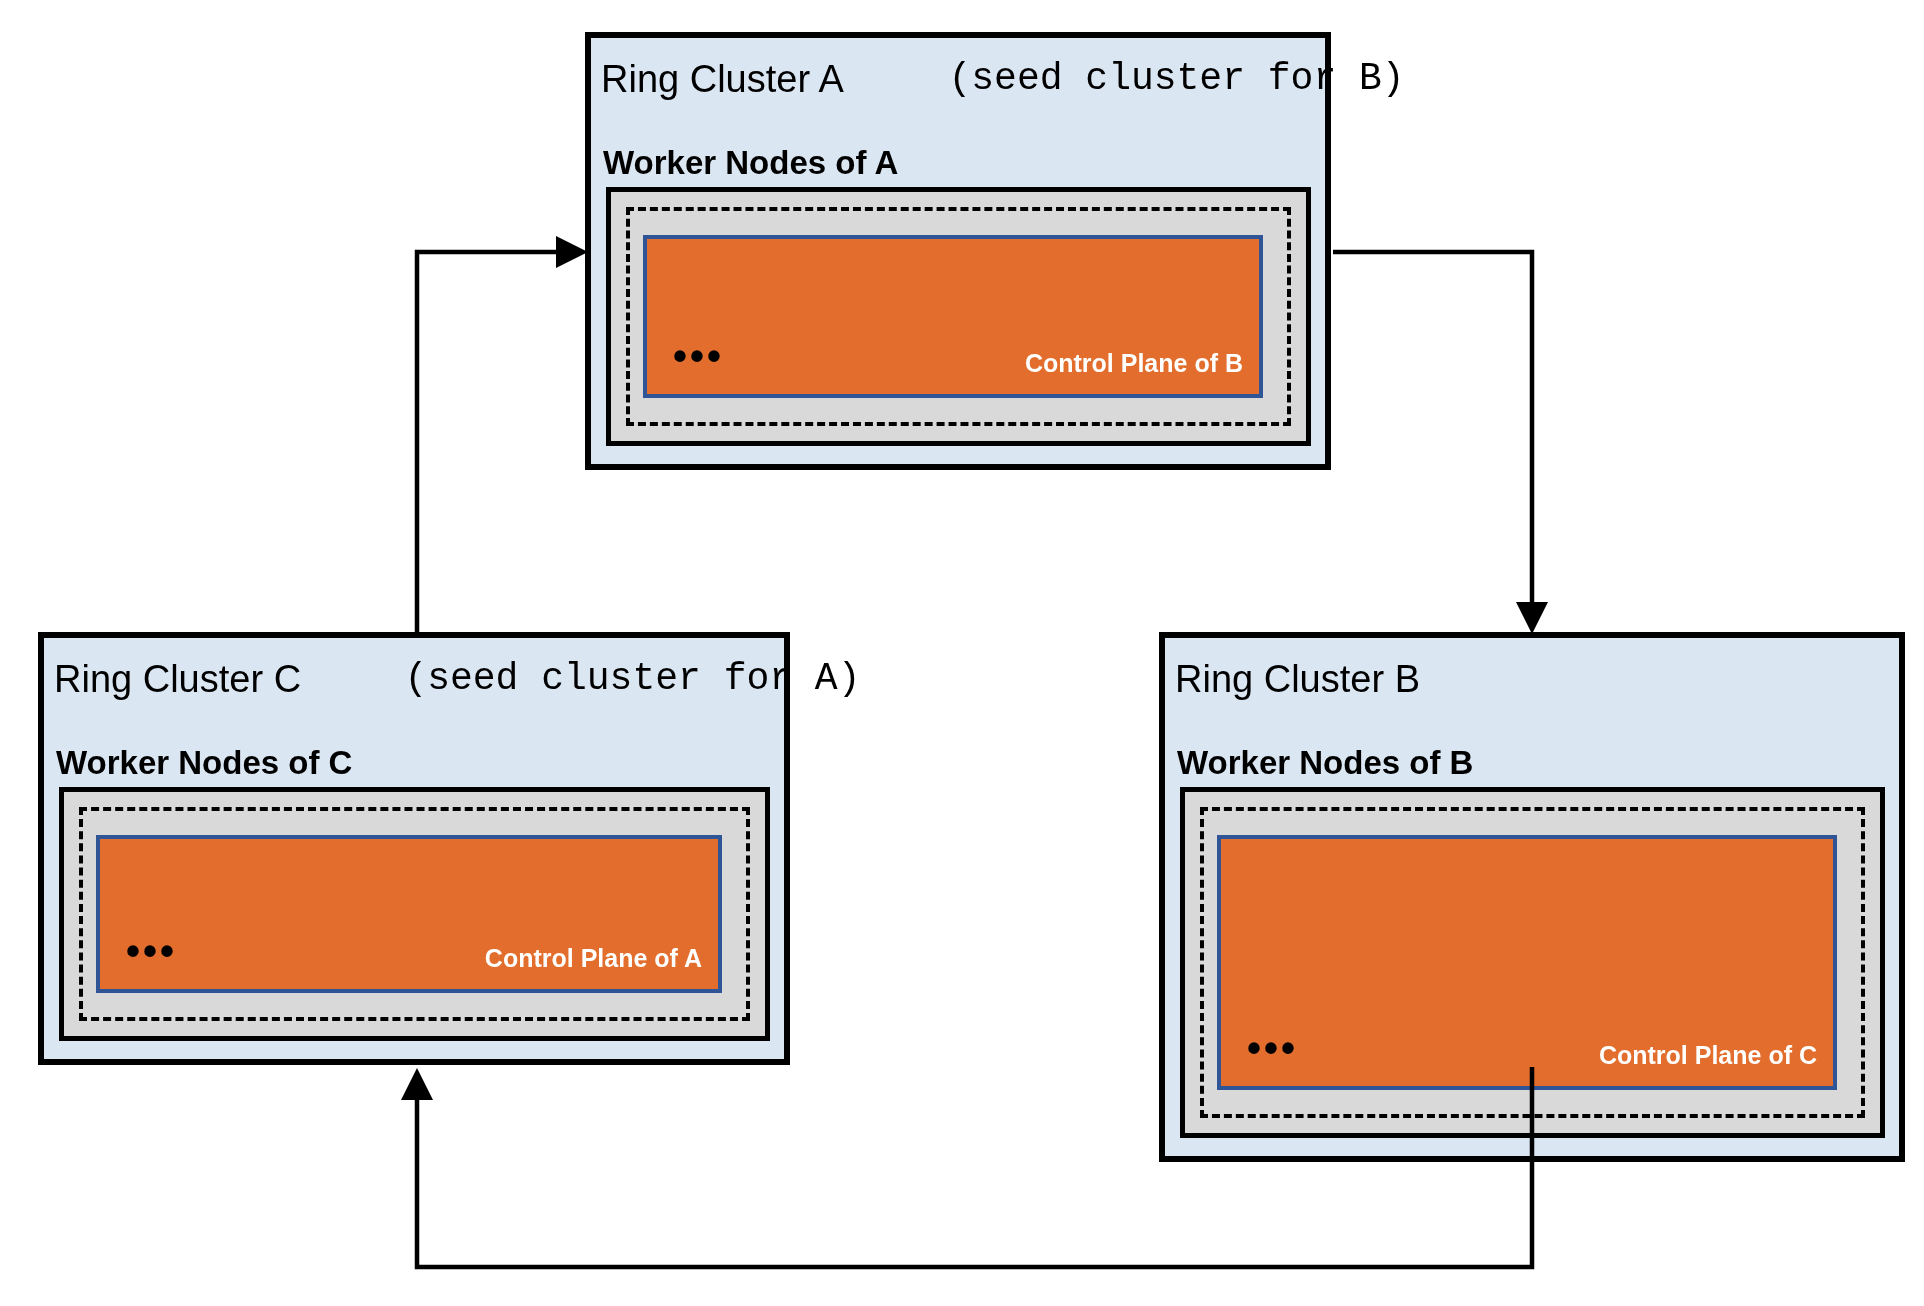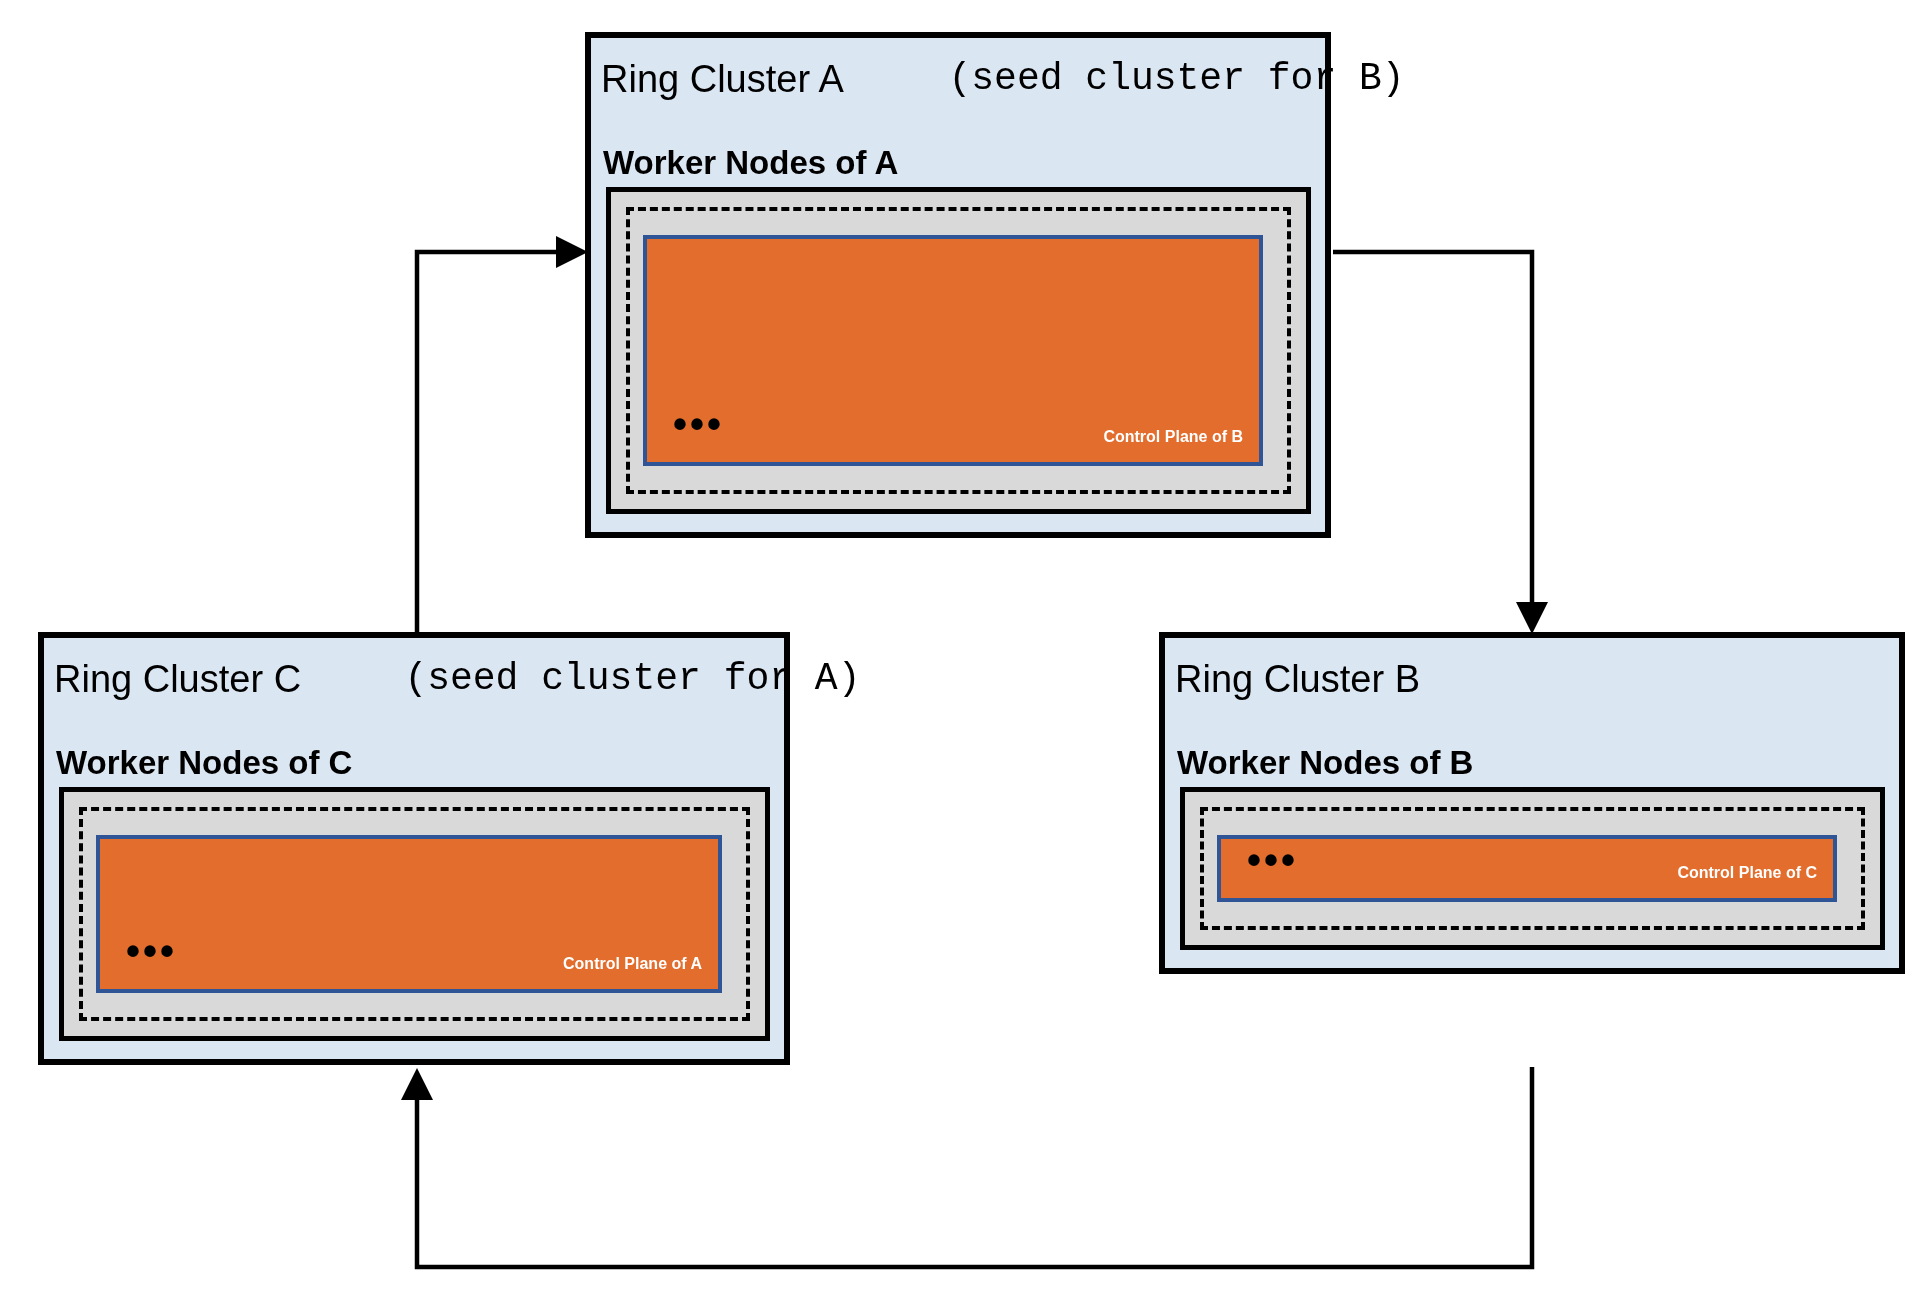"Ring Cluster A" #cluster-a { height: 506px -> 438px }
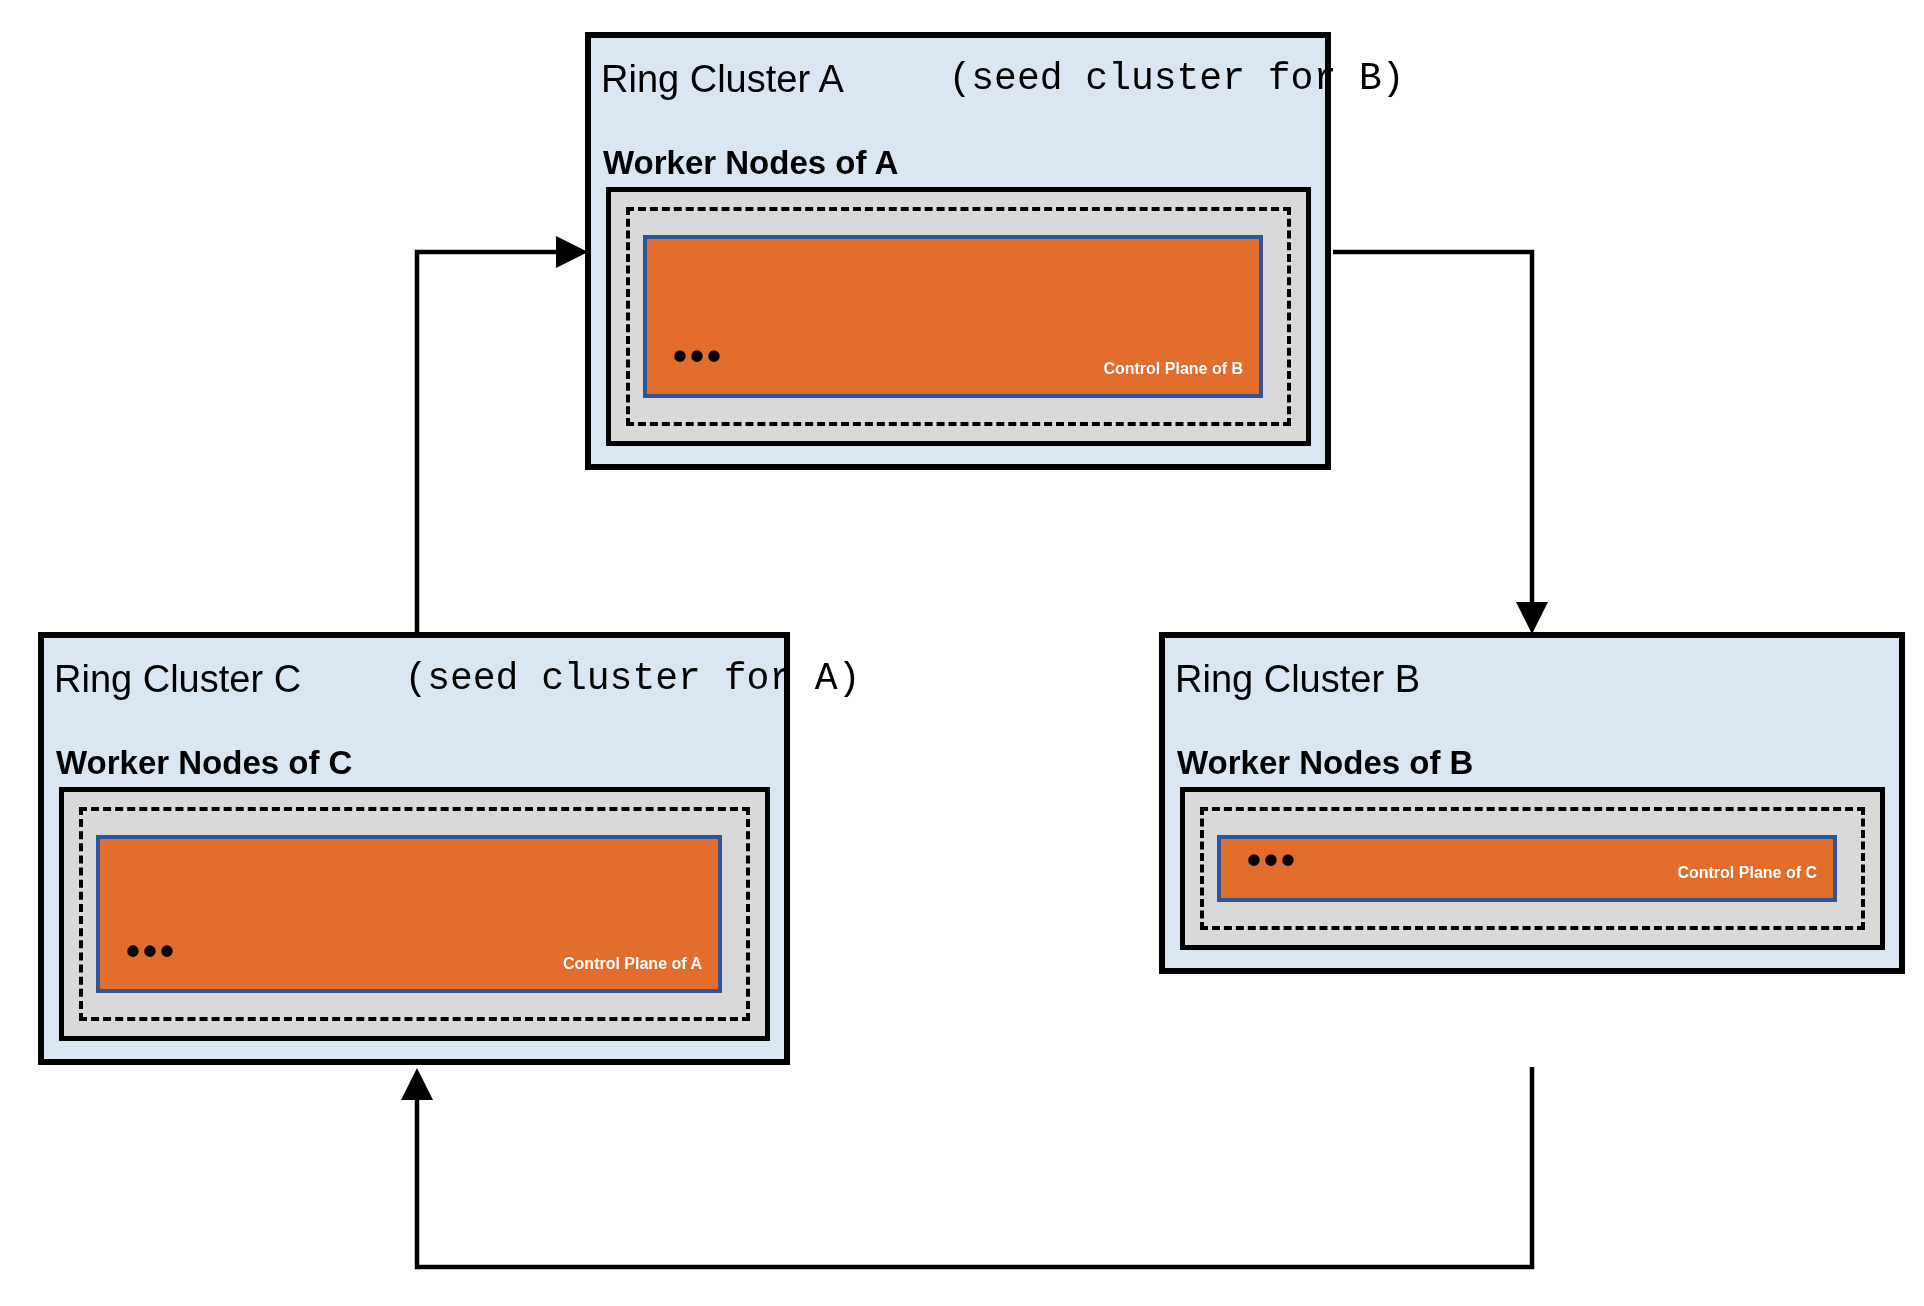"Control Plane of B" .cp-label { font-size: 16px -> 25px }
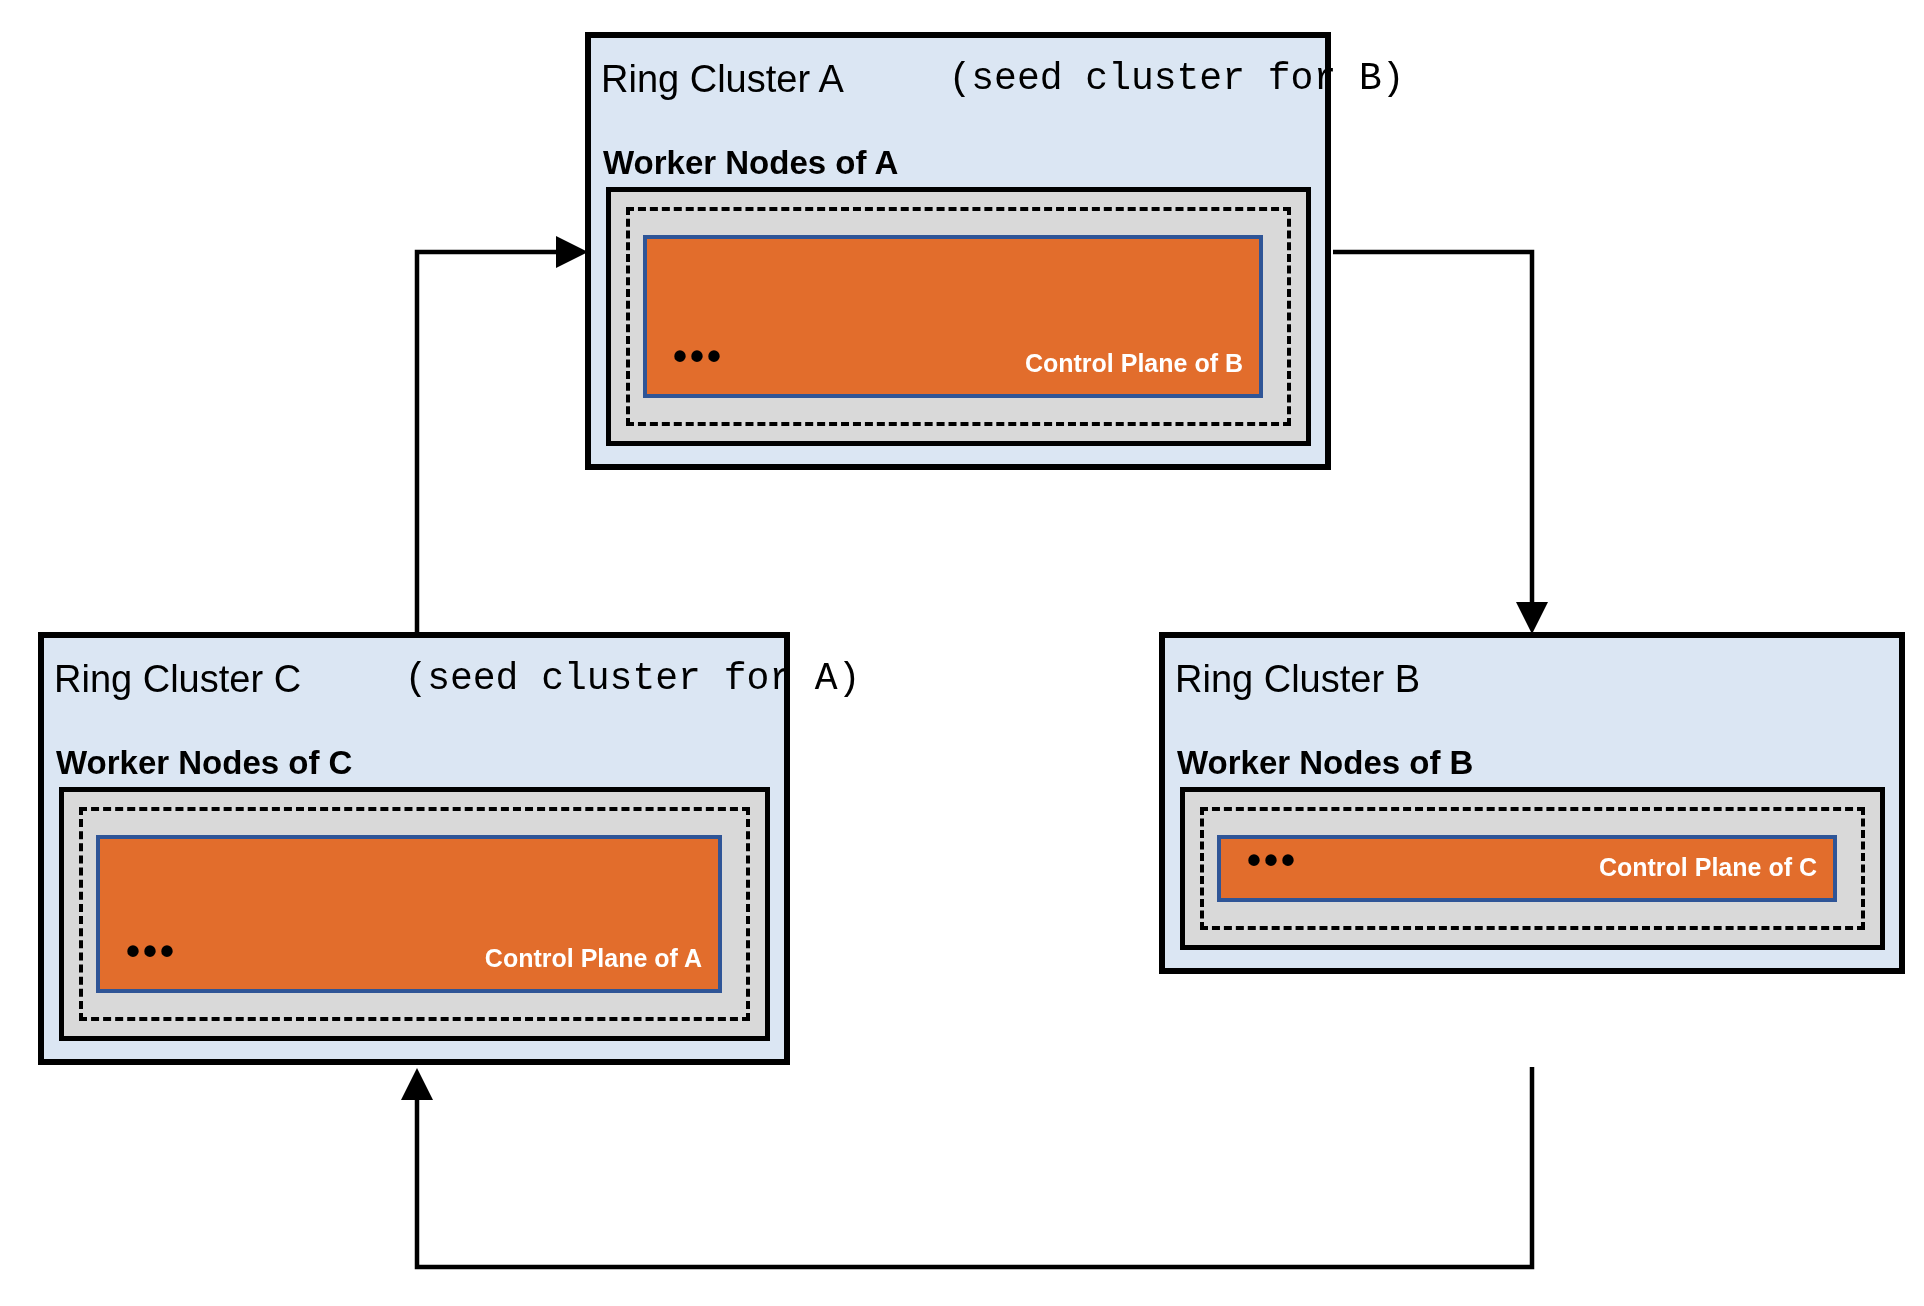"Ring Cluster B" #cluster-b { height: 342px -> 530px }
